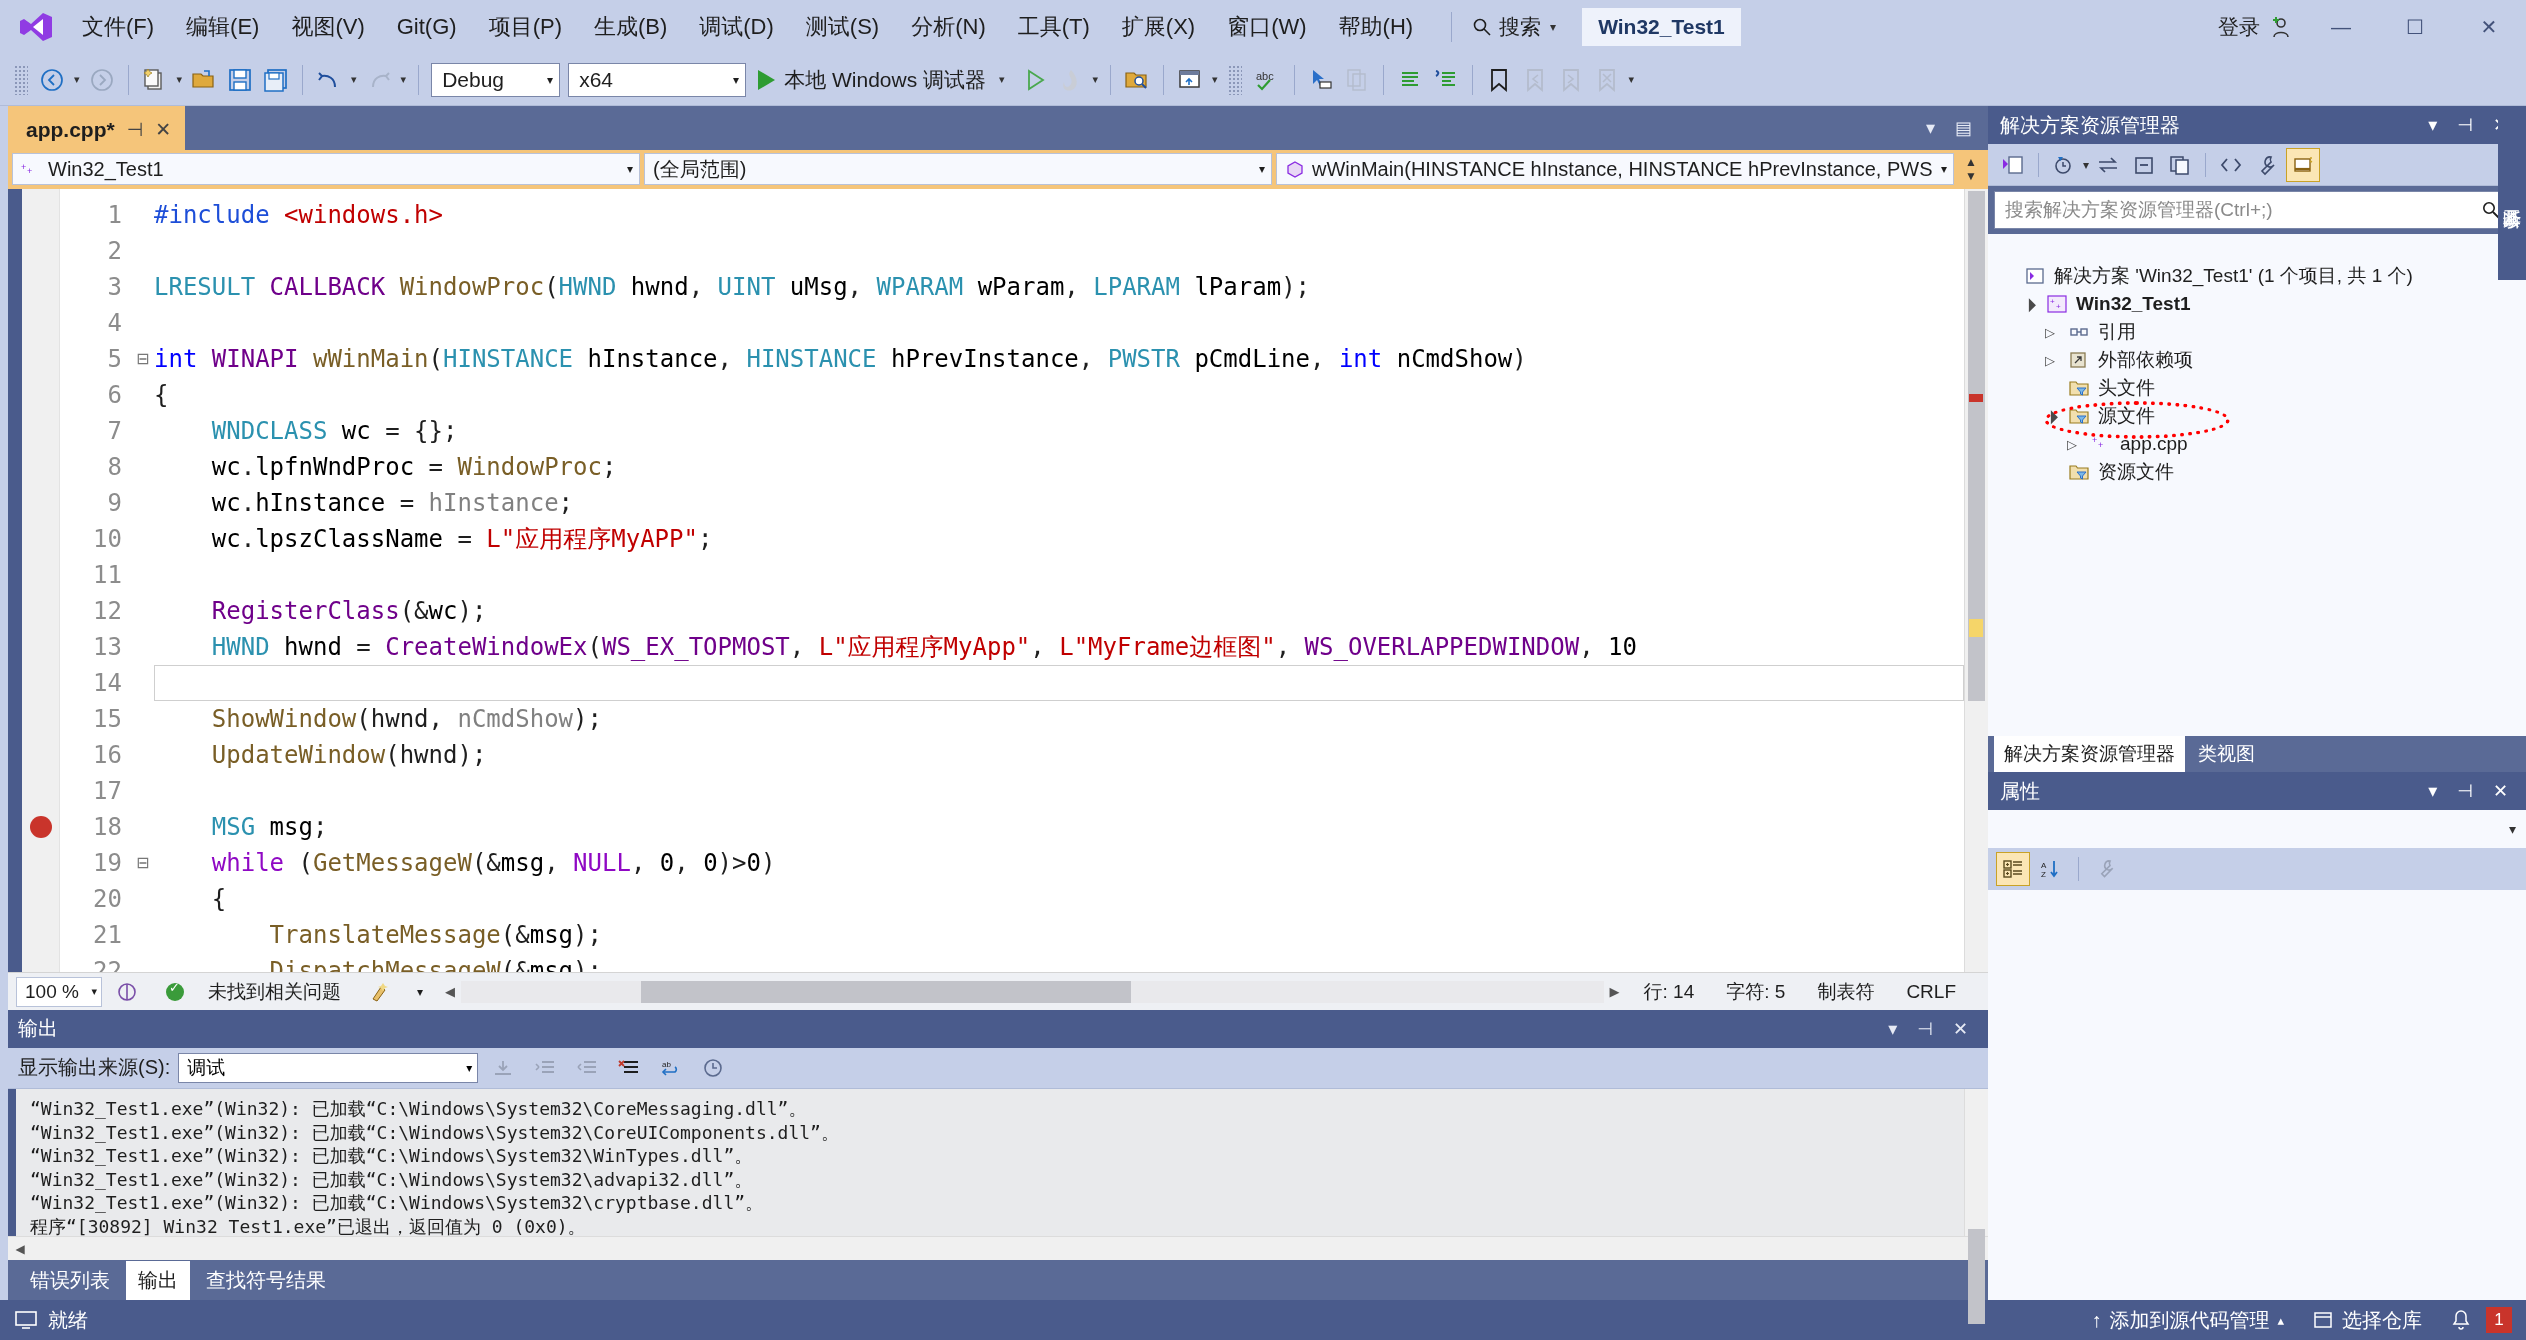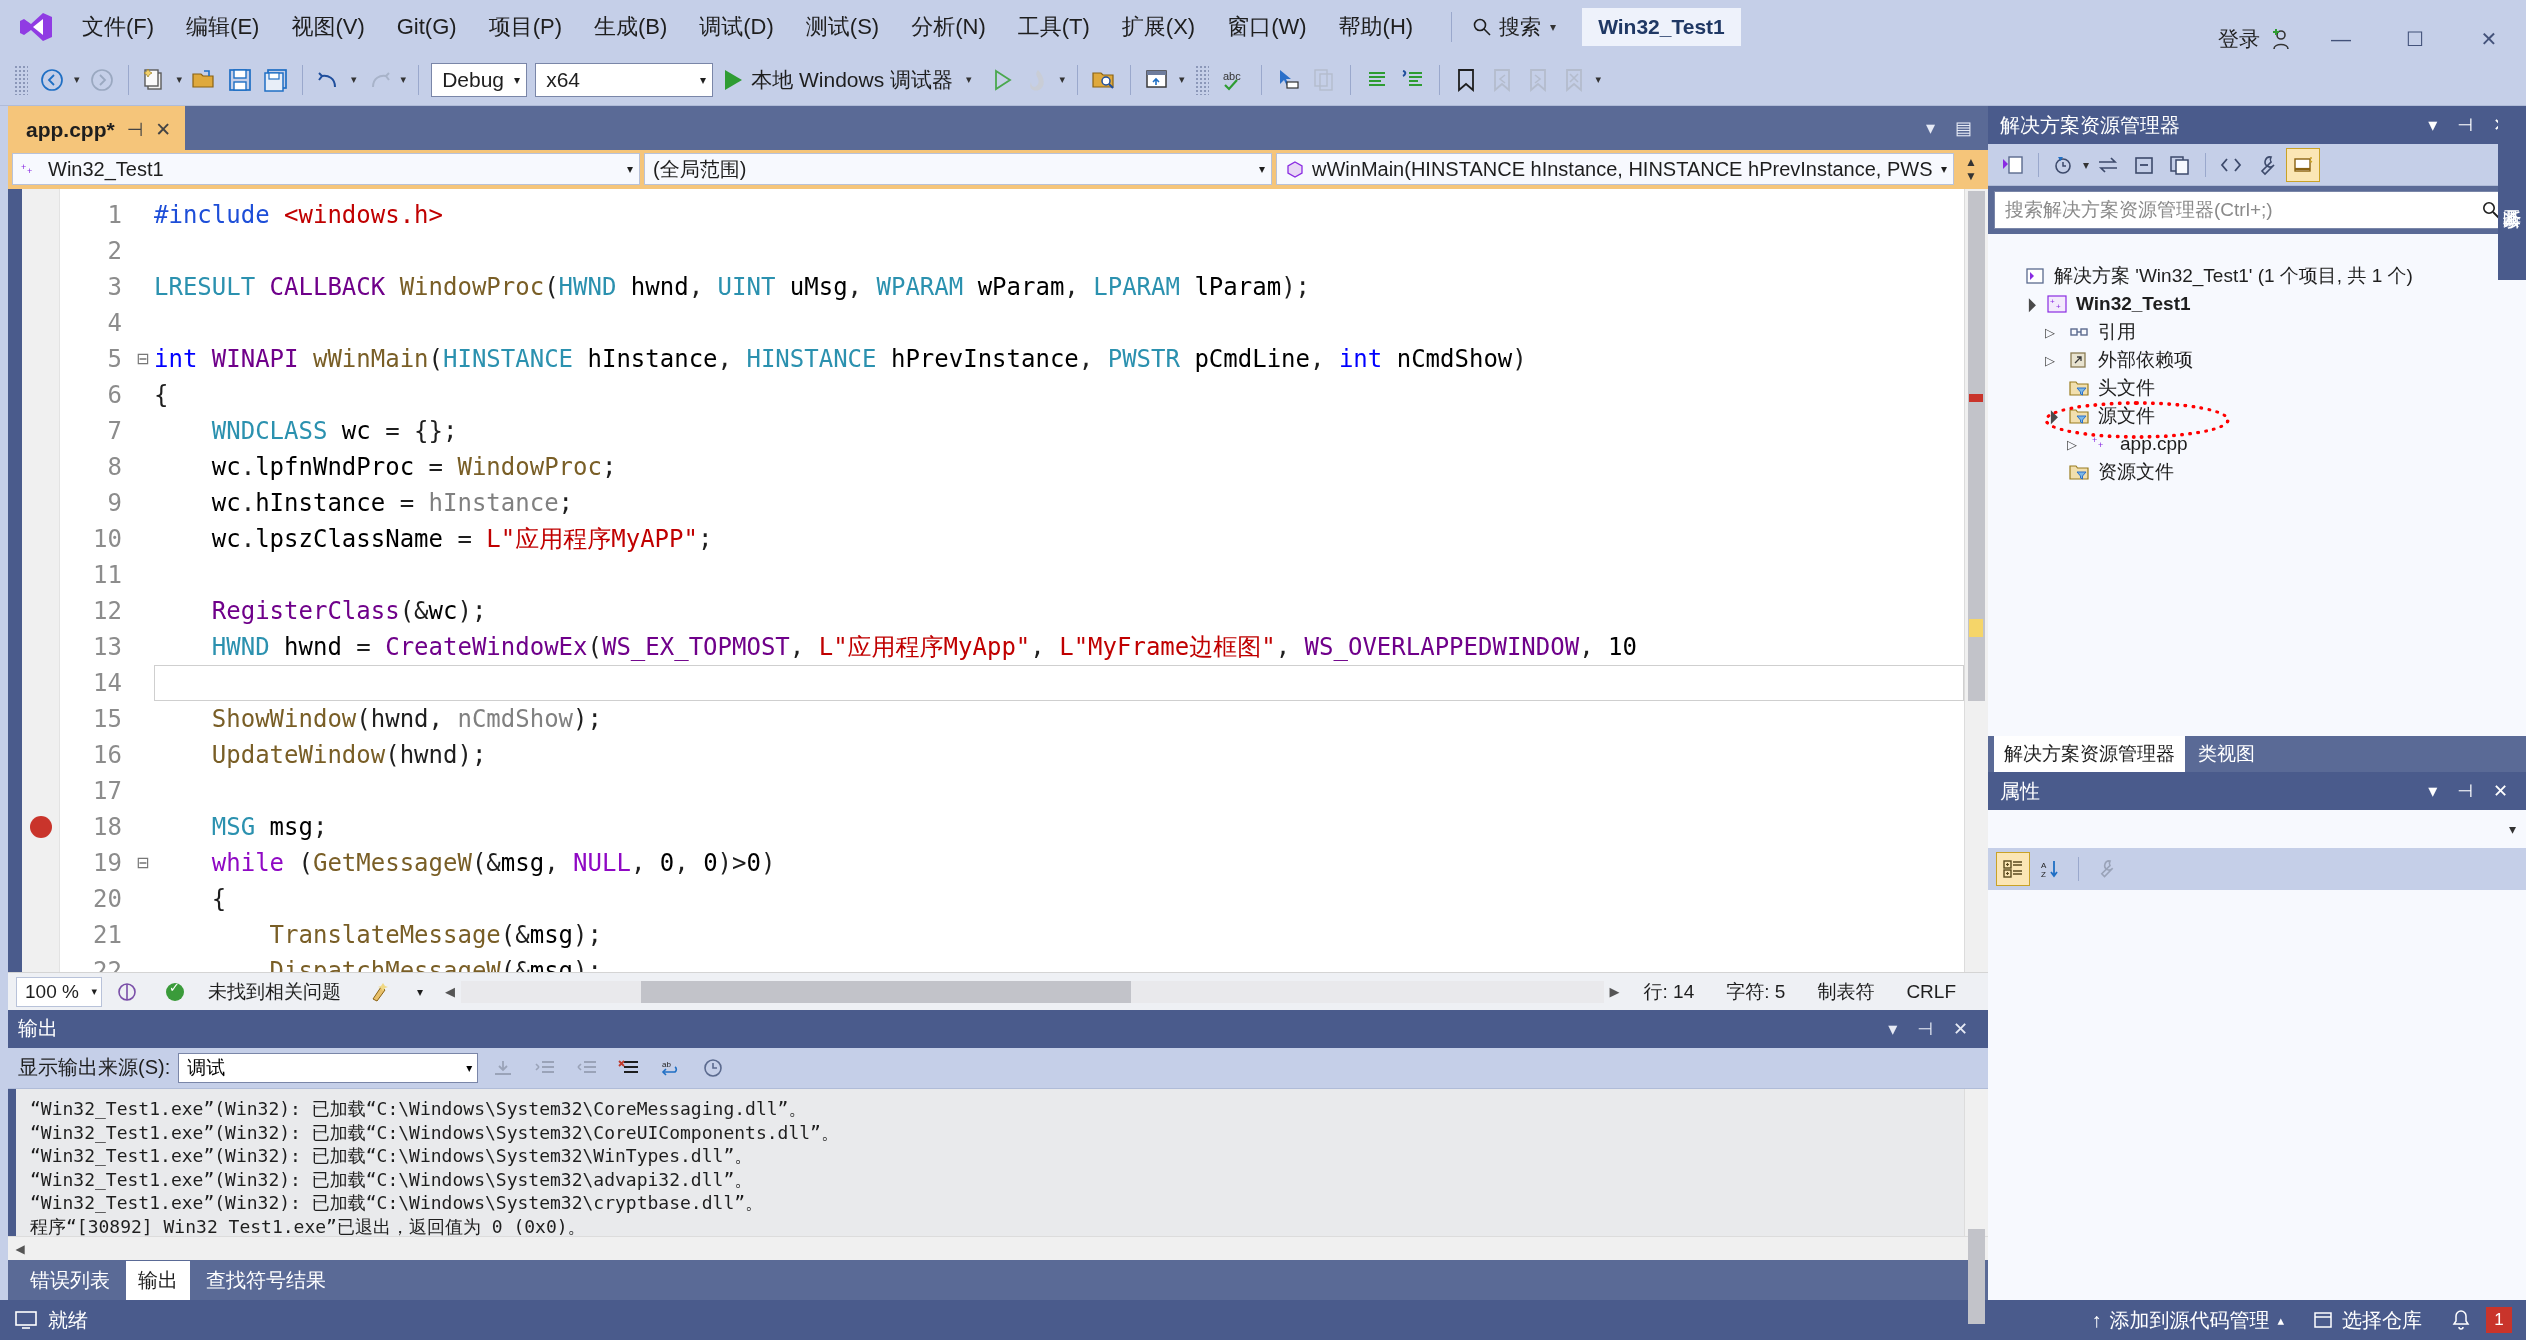"登录" .titlebar-right { top: 12px -> 0 }
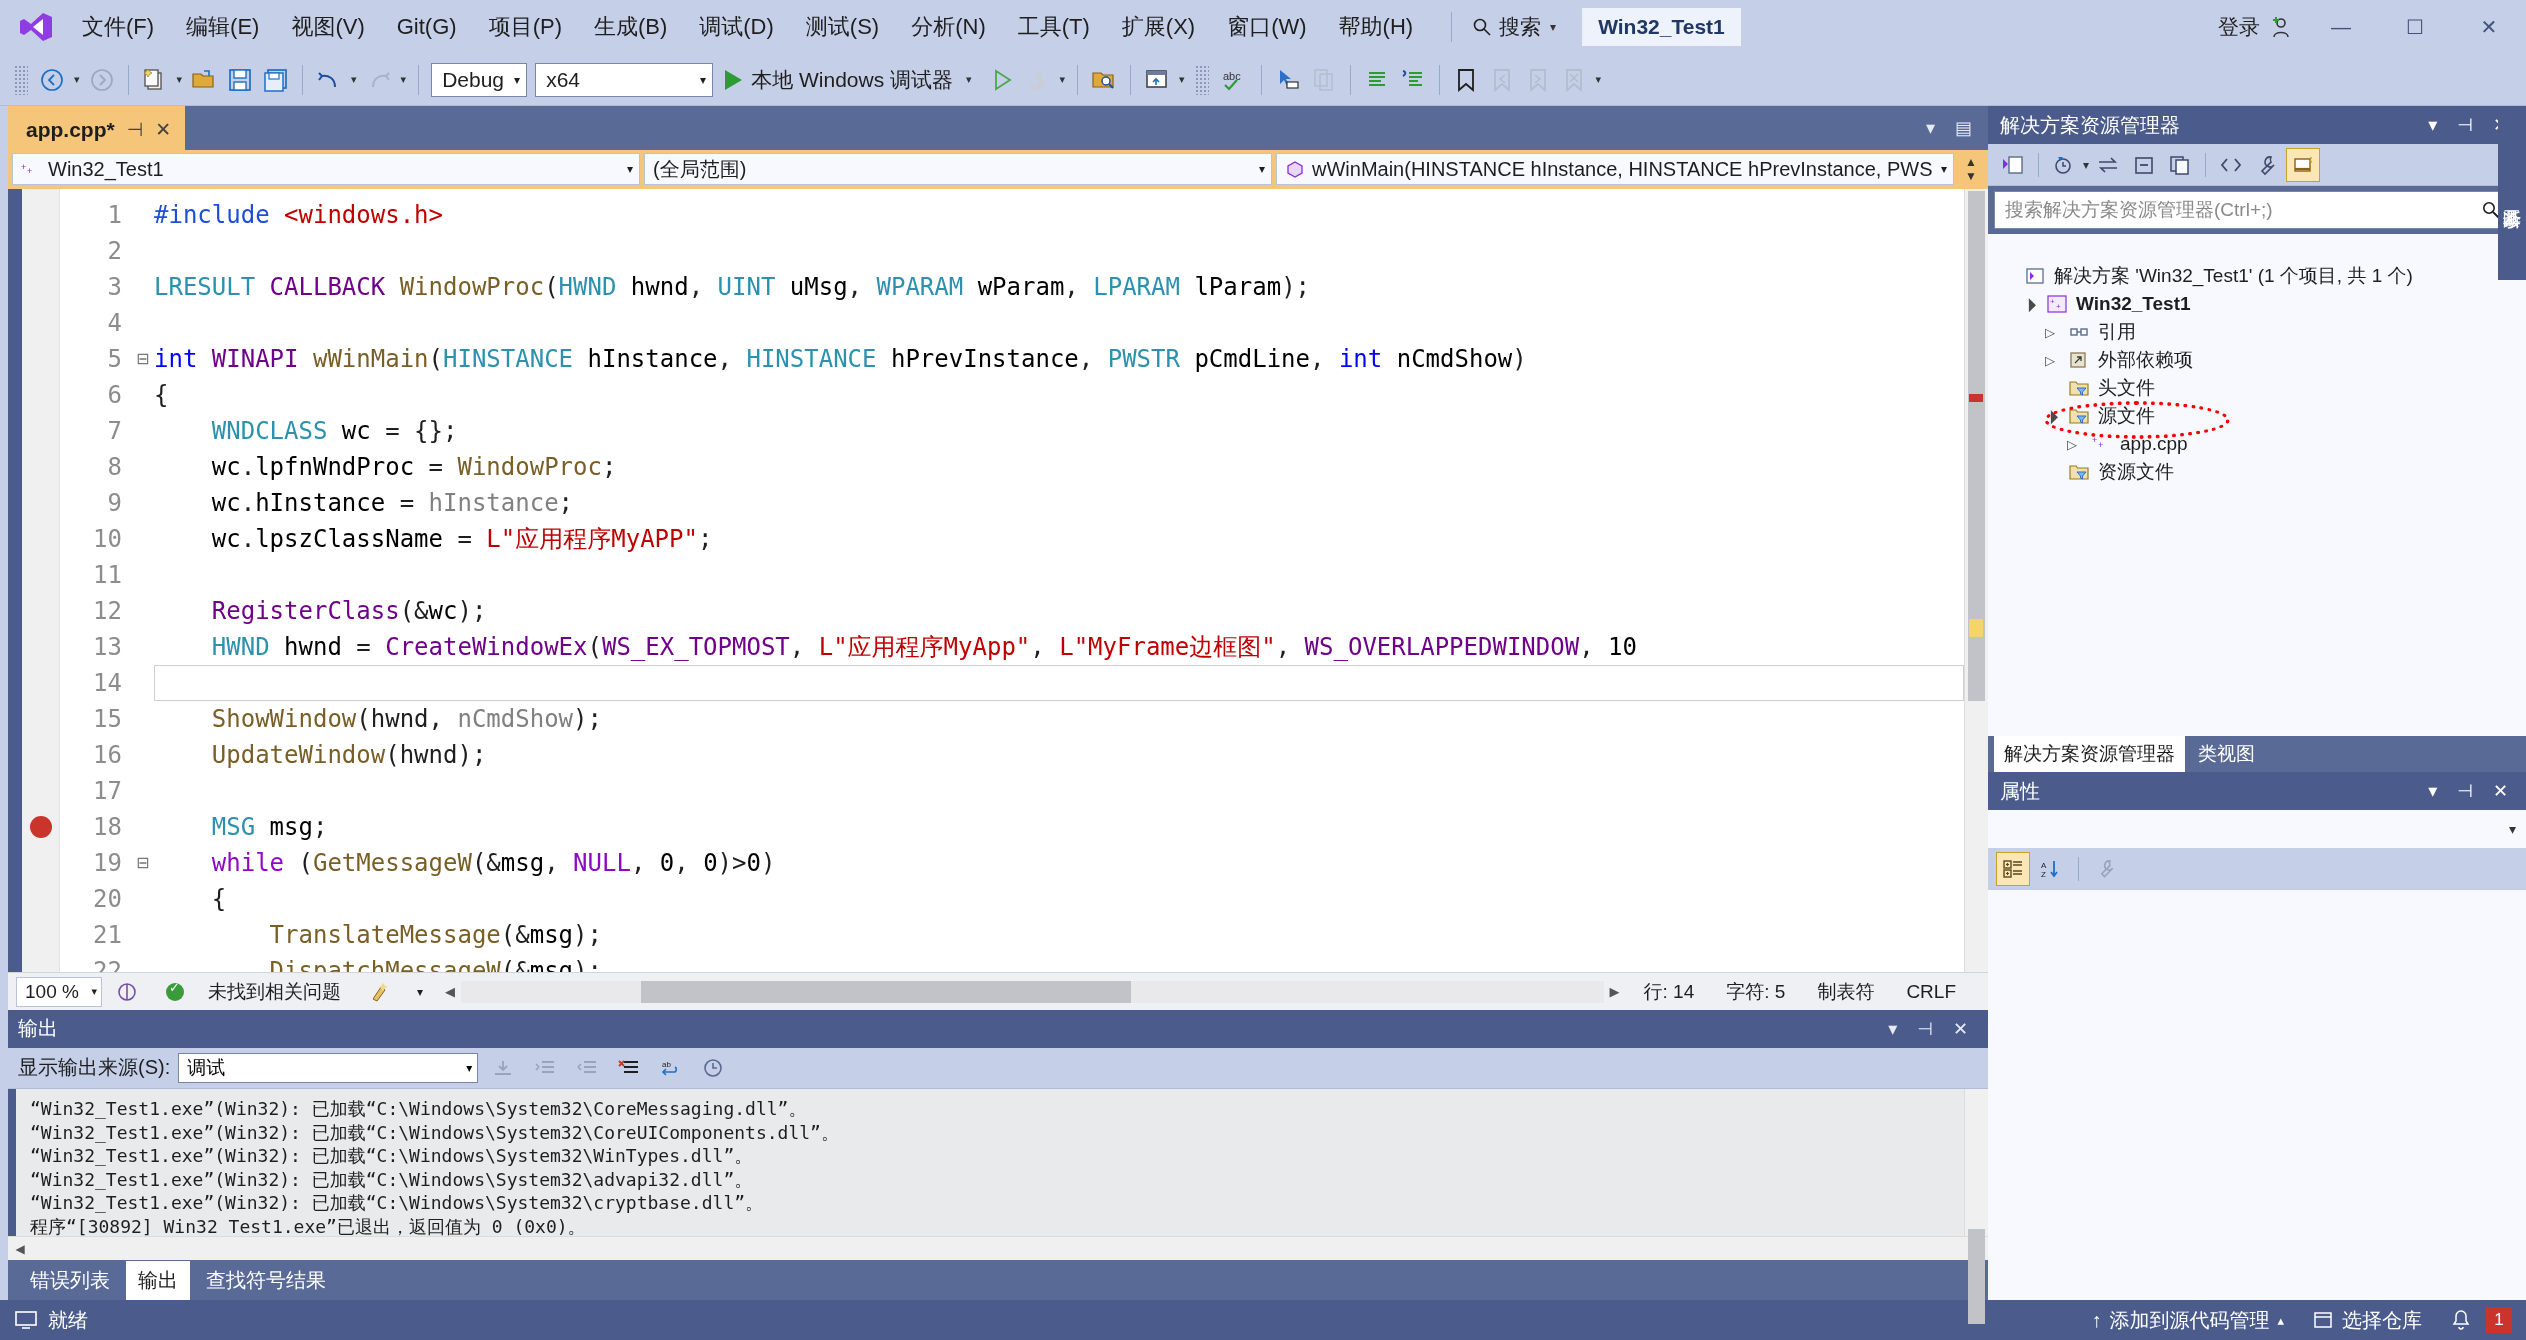"Debug" .tb-combo.debug { width: 96px -> 129px }
